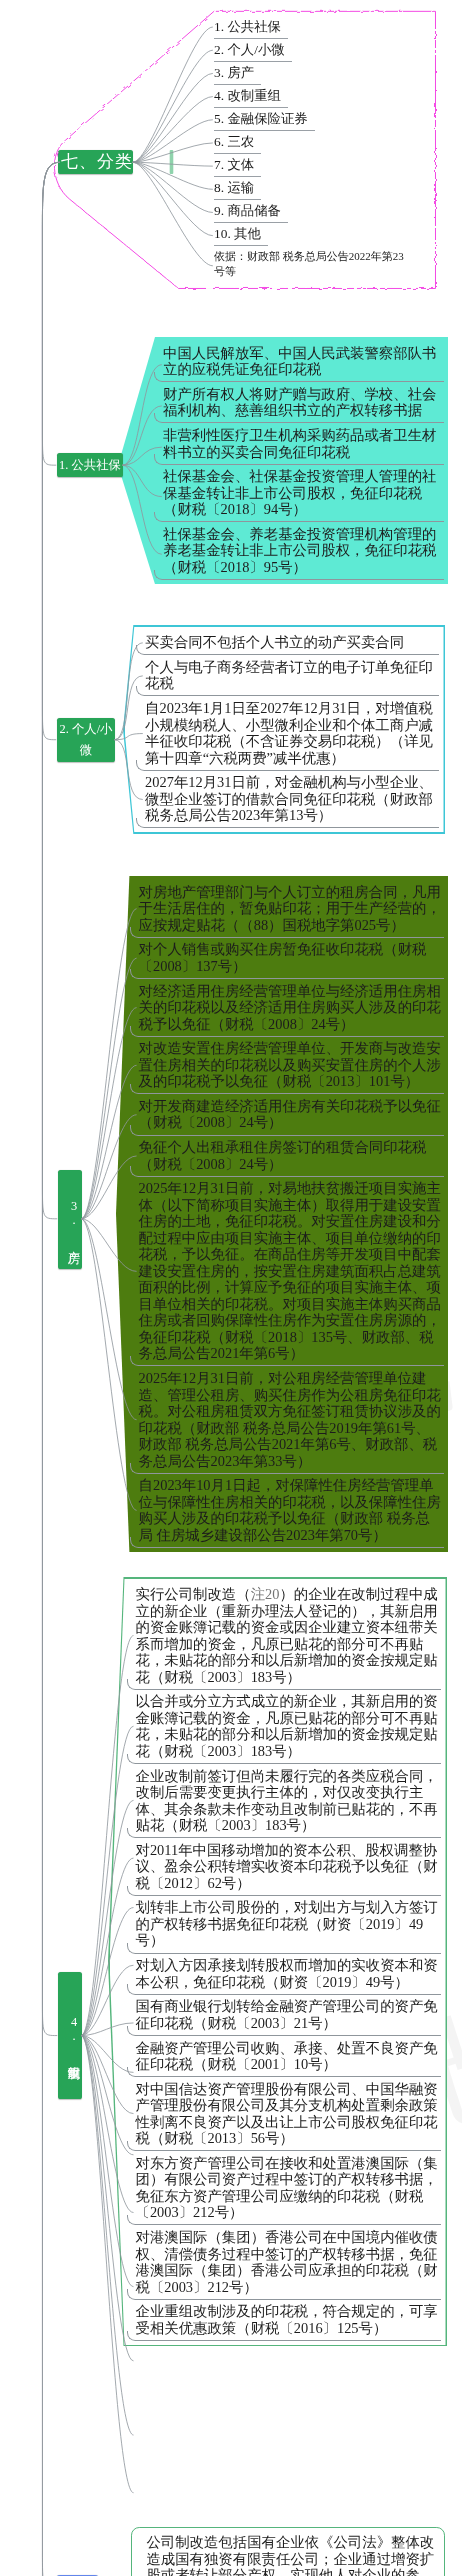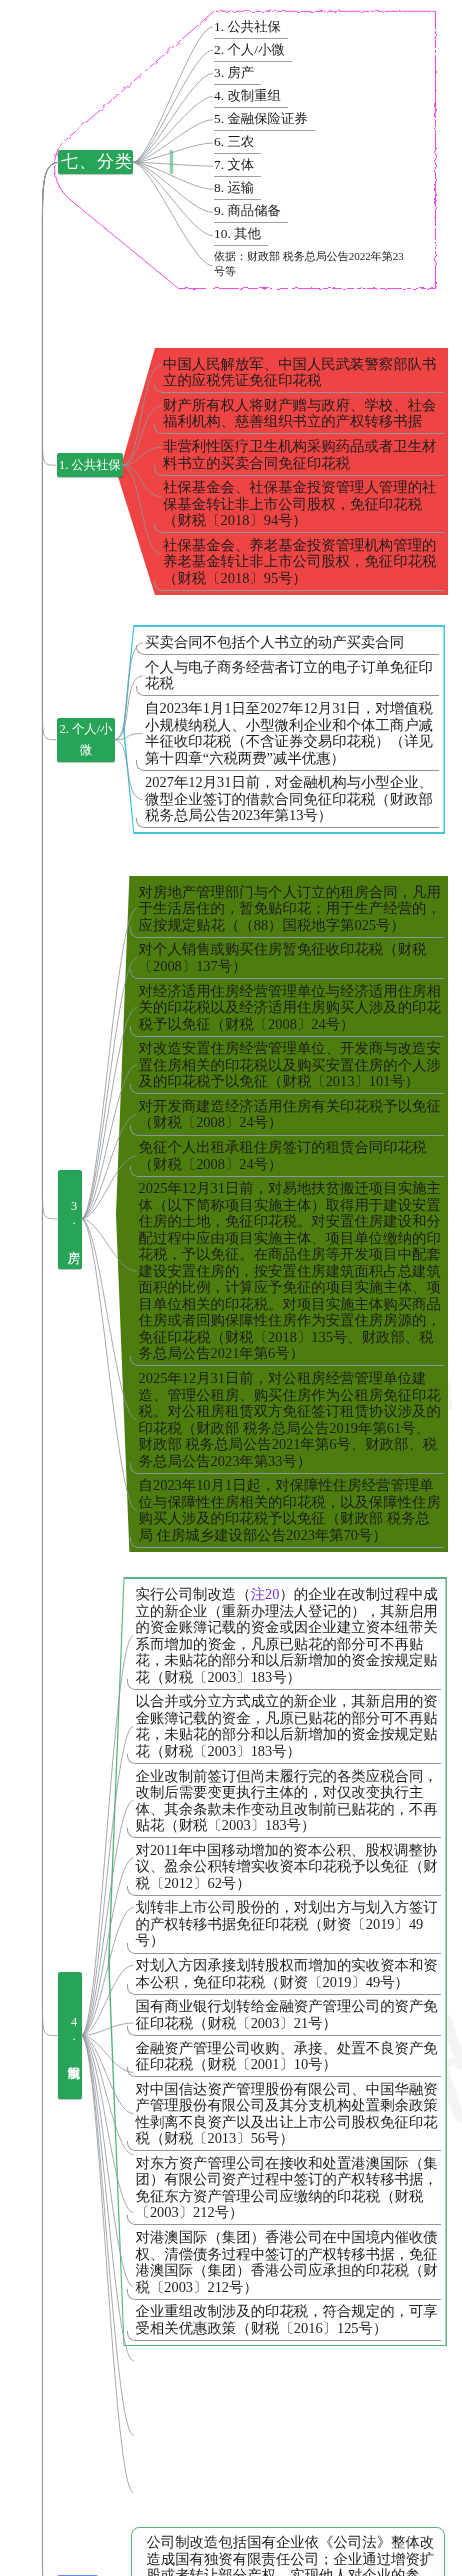"中国人民解放军、中国人民武装警察部队书立的应税凭证免征印花税" div.secfill { background: #ef4444 -> #5eead4; top: 348px -> 337px }
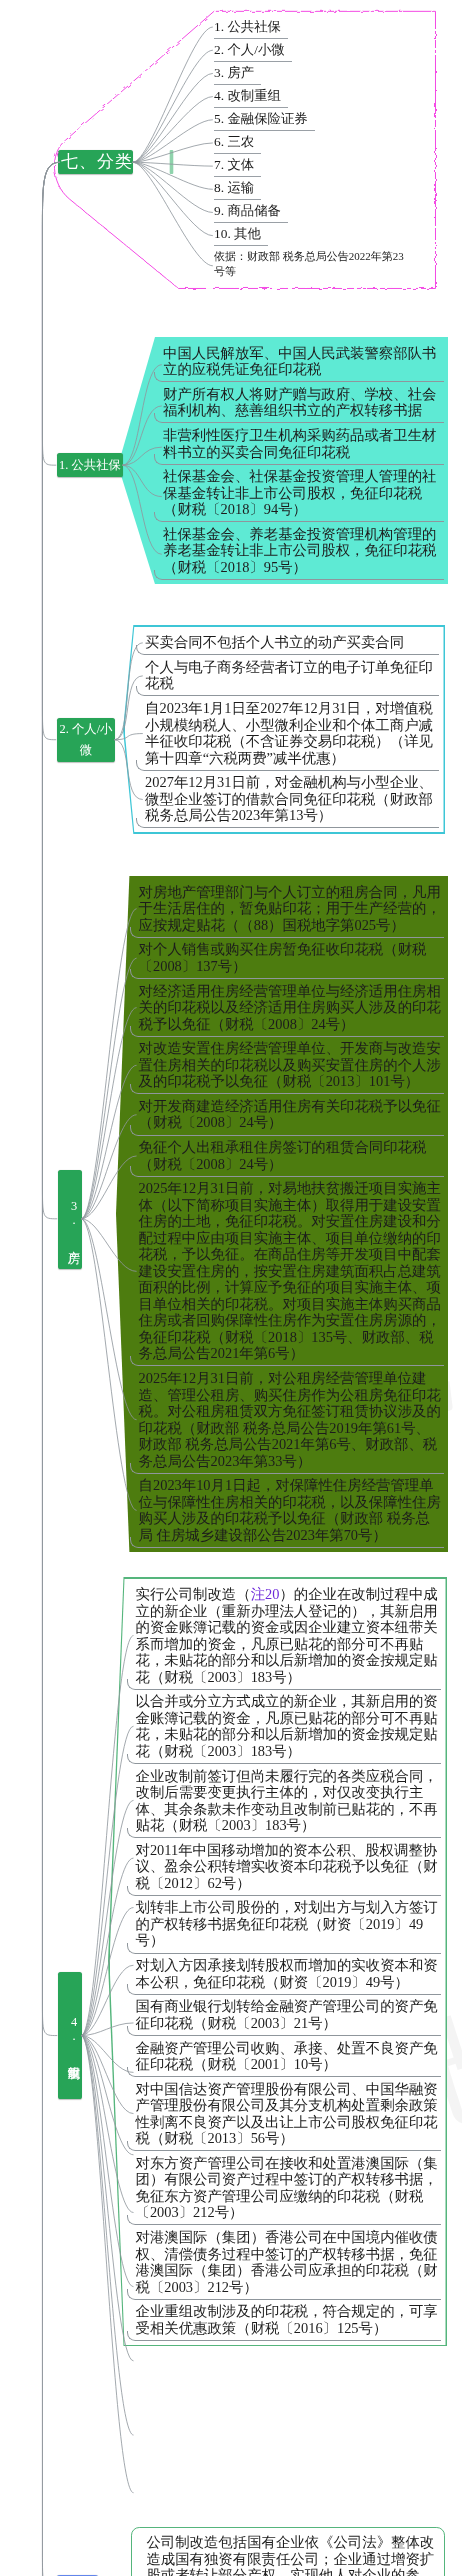"注20" .ref { color: #6d28d9 -> #737373 }
